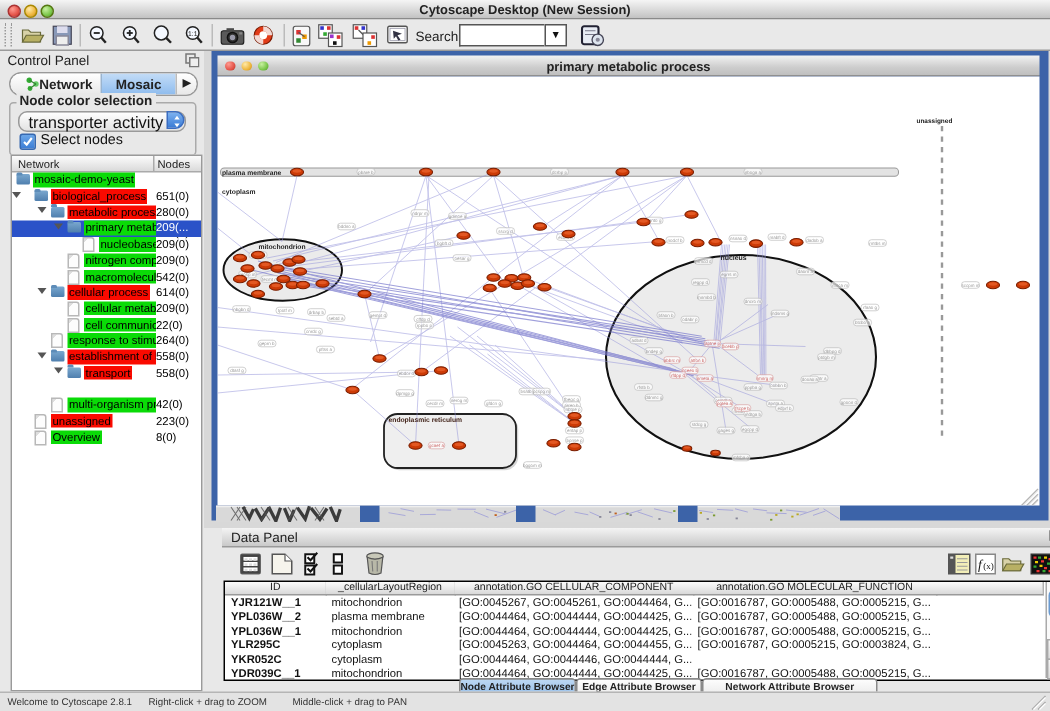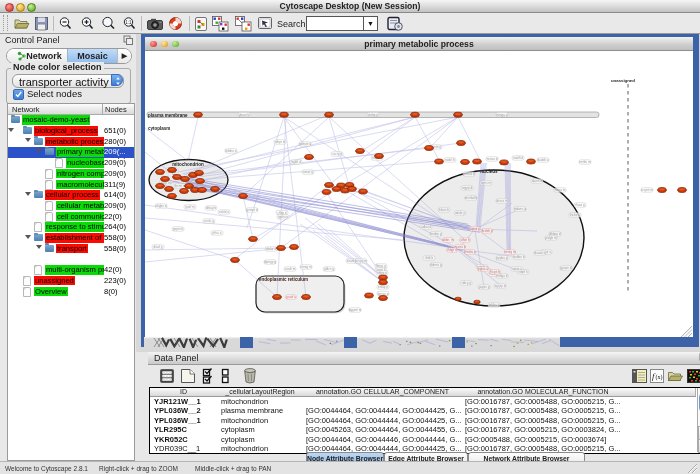"311(9)" span.tnum { text: 311(9 -> 542(0 }
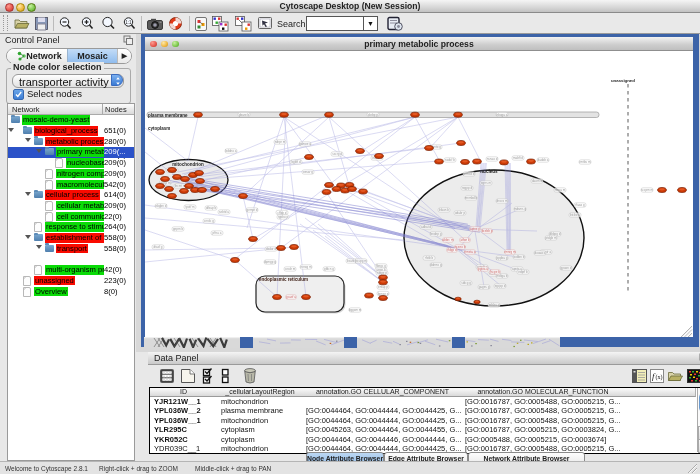"[GO:0045267, GO:0045261, GO:0044464," div.drow { html: none -> <div>[GO:0045267, GO:0045261, GO:0044464, G...</div> }
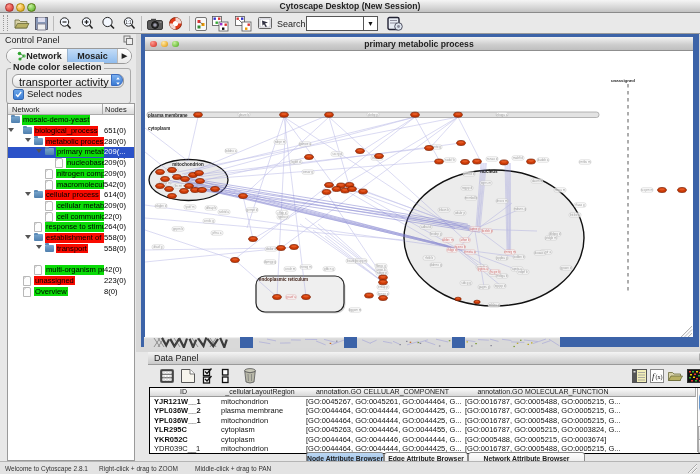"[GO:0005488, GO:0005215, GO:0003674]" div.drow { html: <div>[GO:0005488, GO:0005215, GO:0003674]</div> -> none }
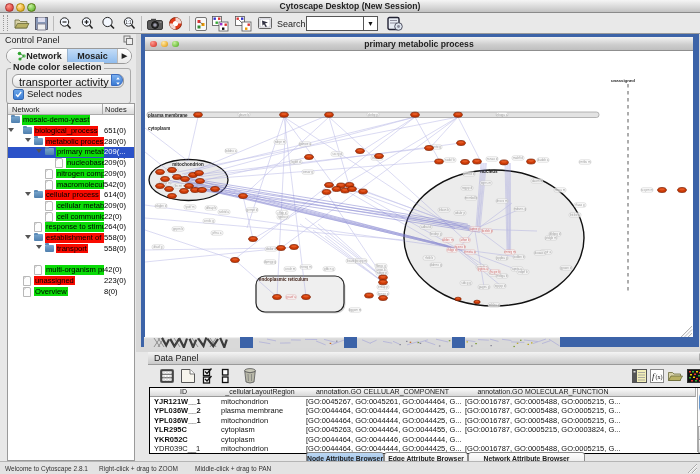"YDR039C__1" div.drow { font-weight: normal -> bold }
